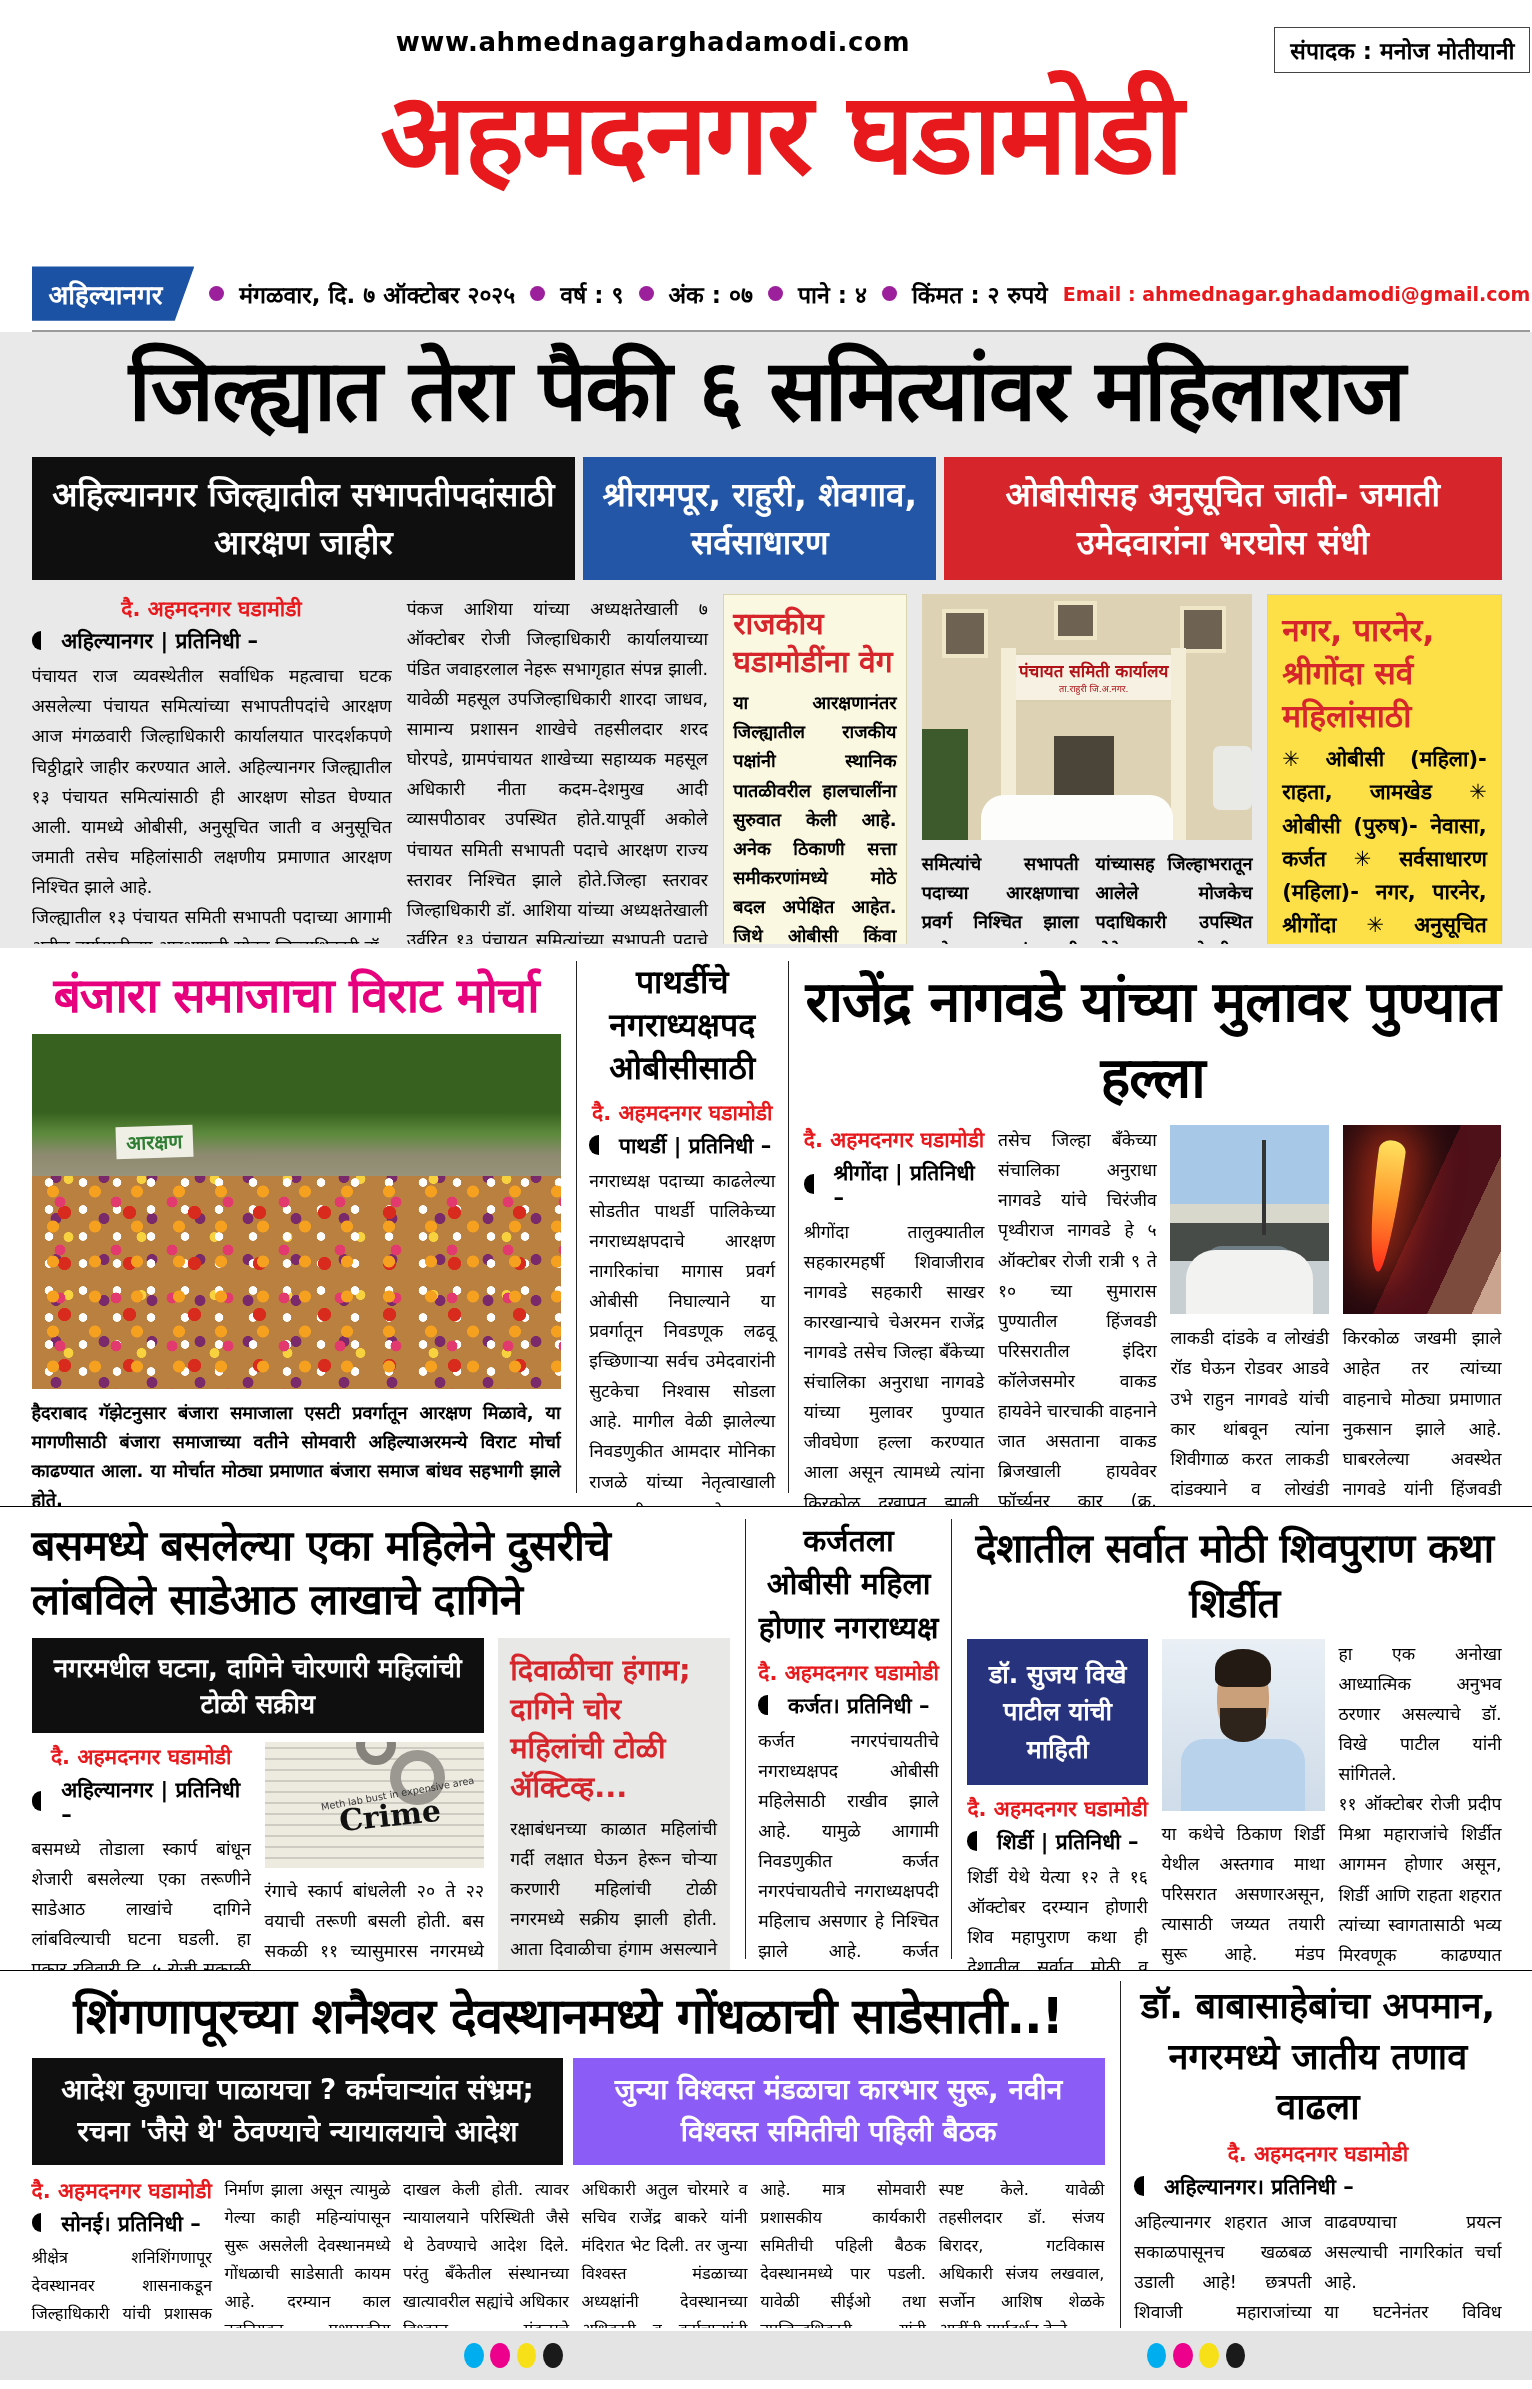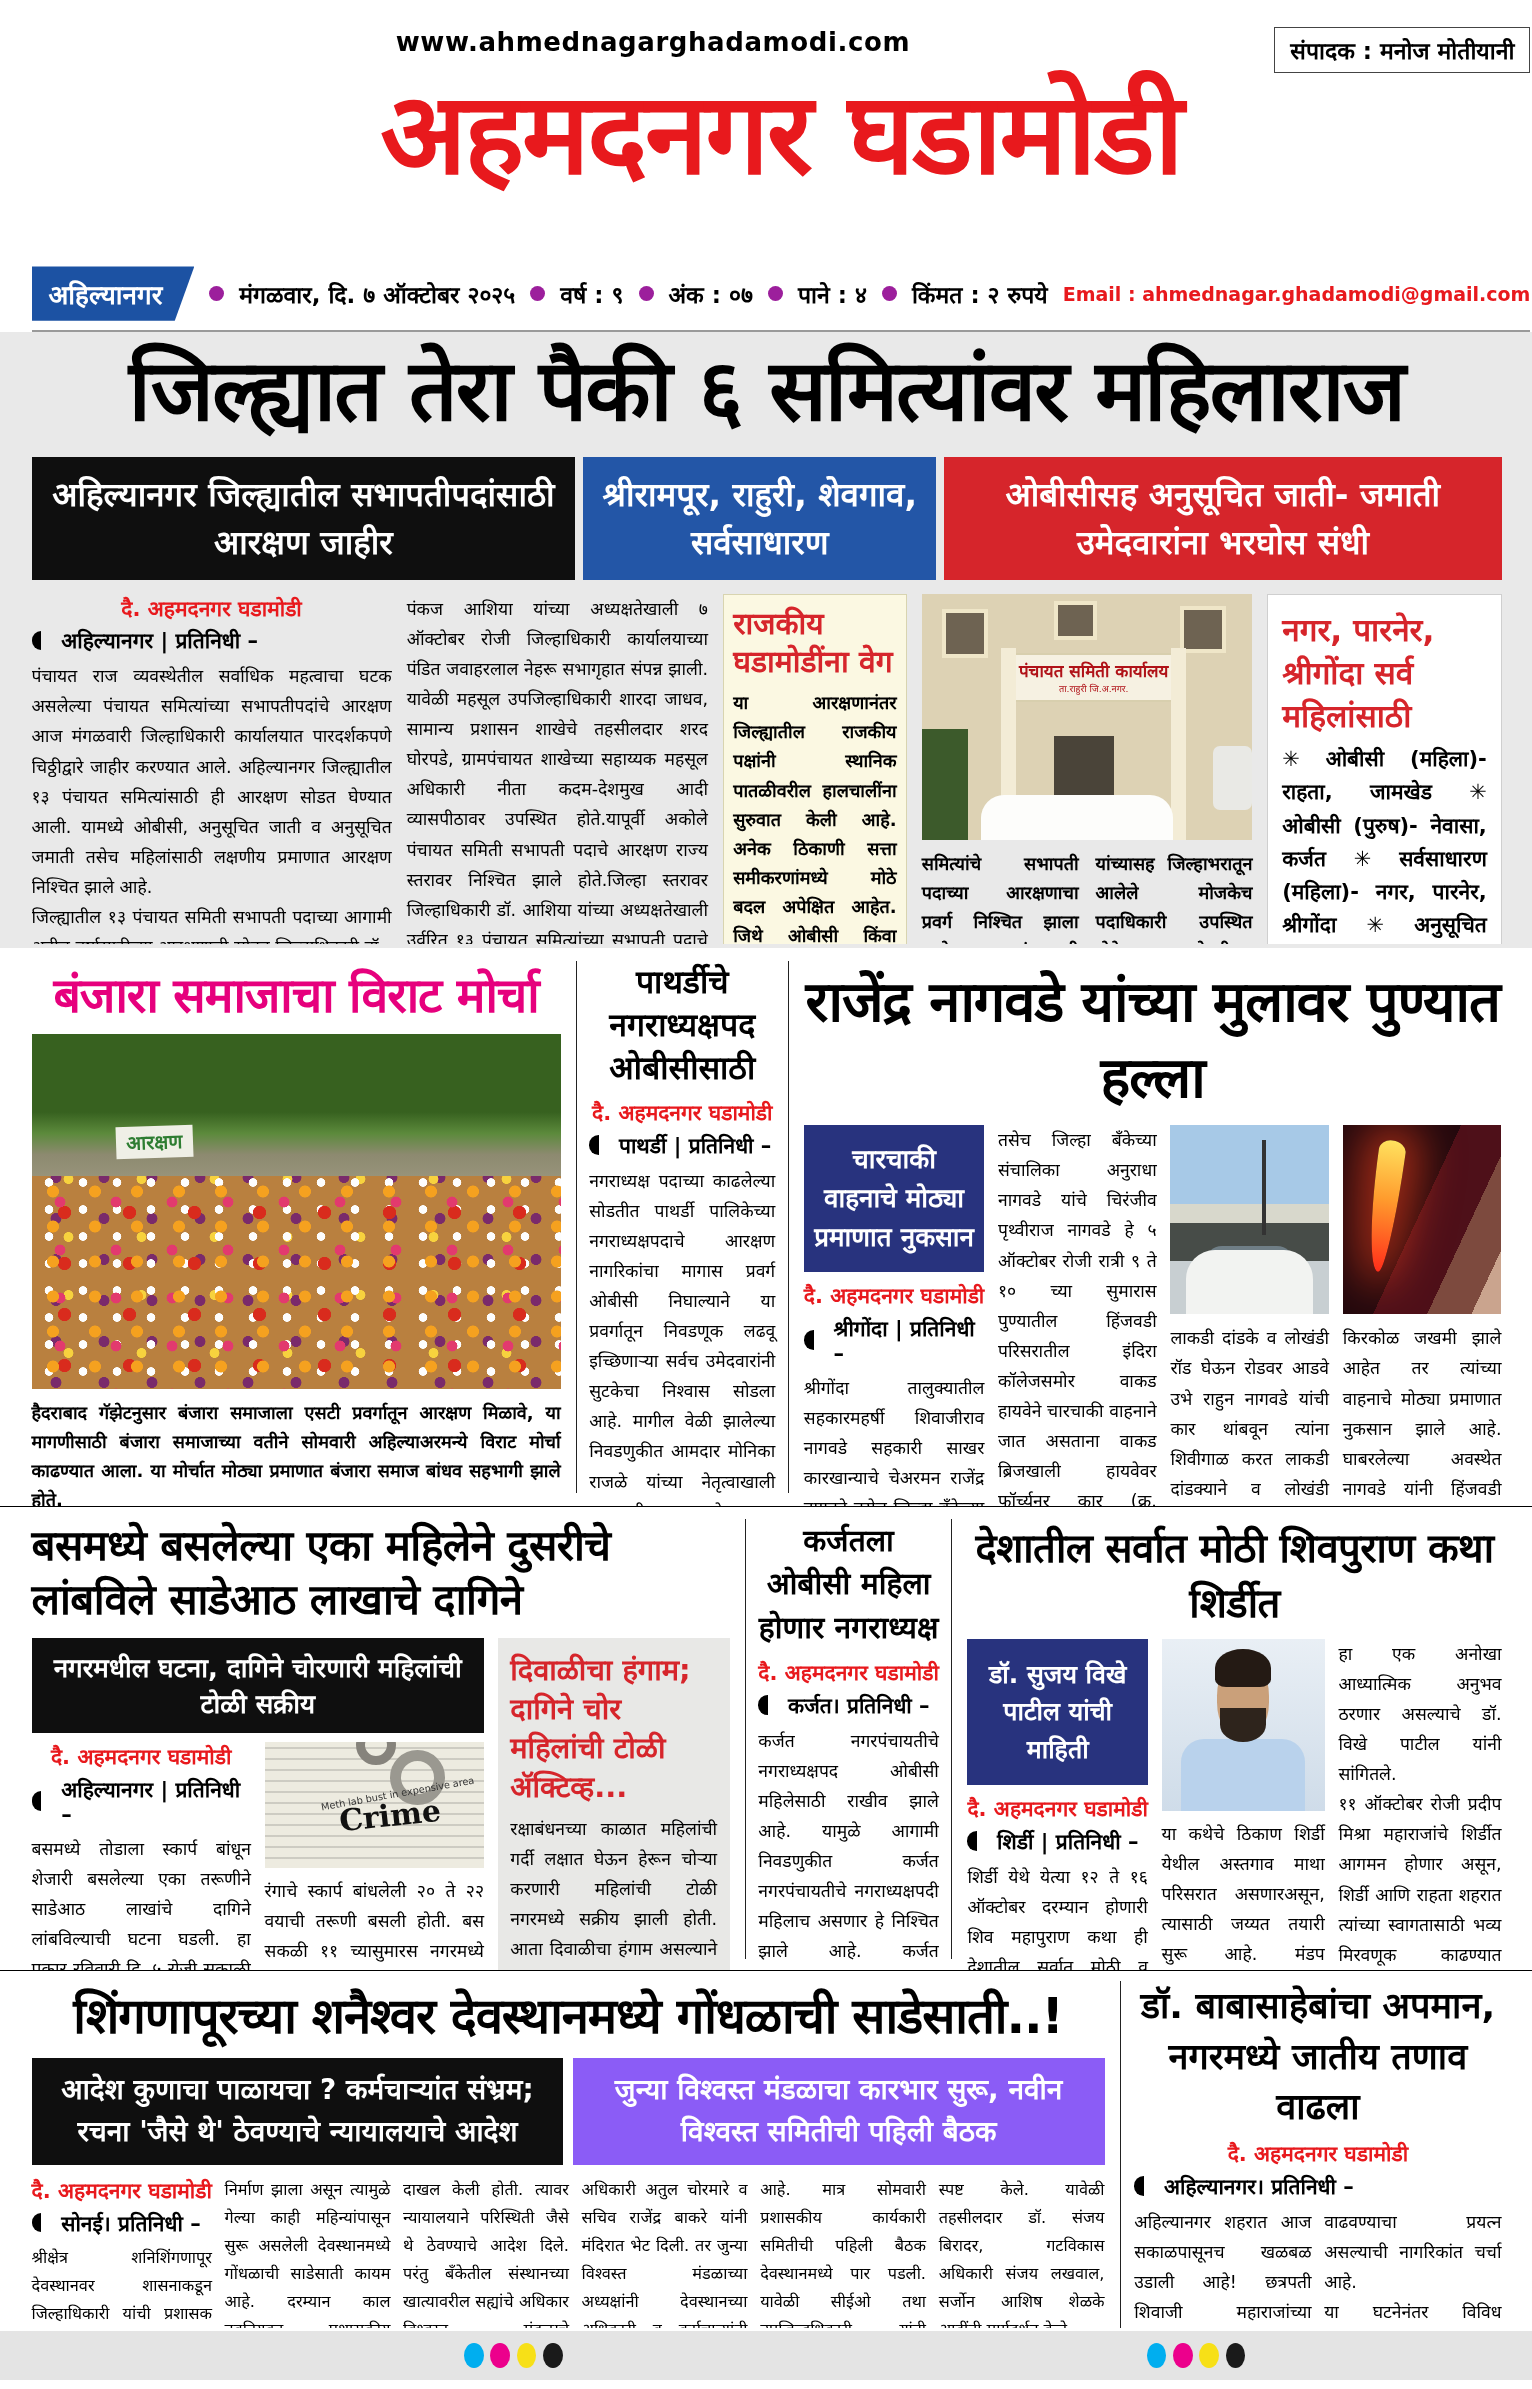"नगर, पारनेर, श्रीगोंदा सर्व महिलांसाठी" .info-box { background: #ffffff -> #fde047 }
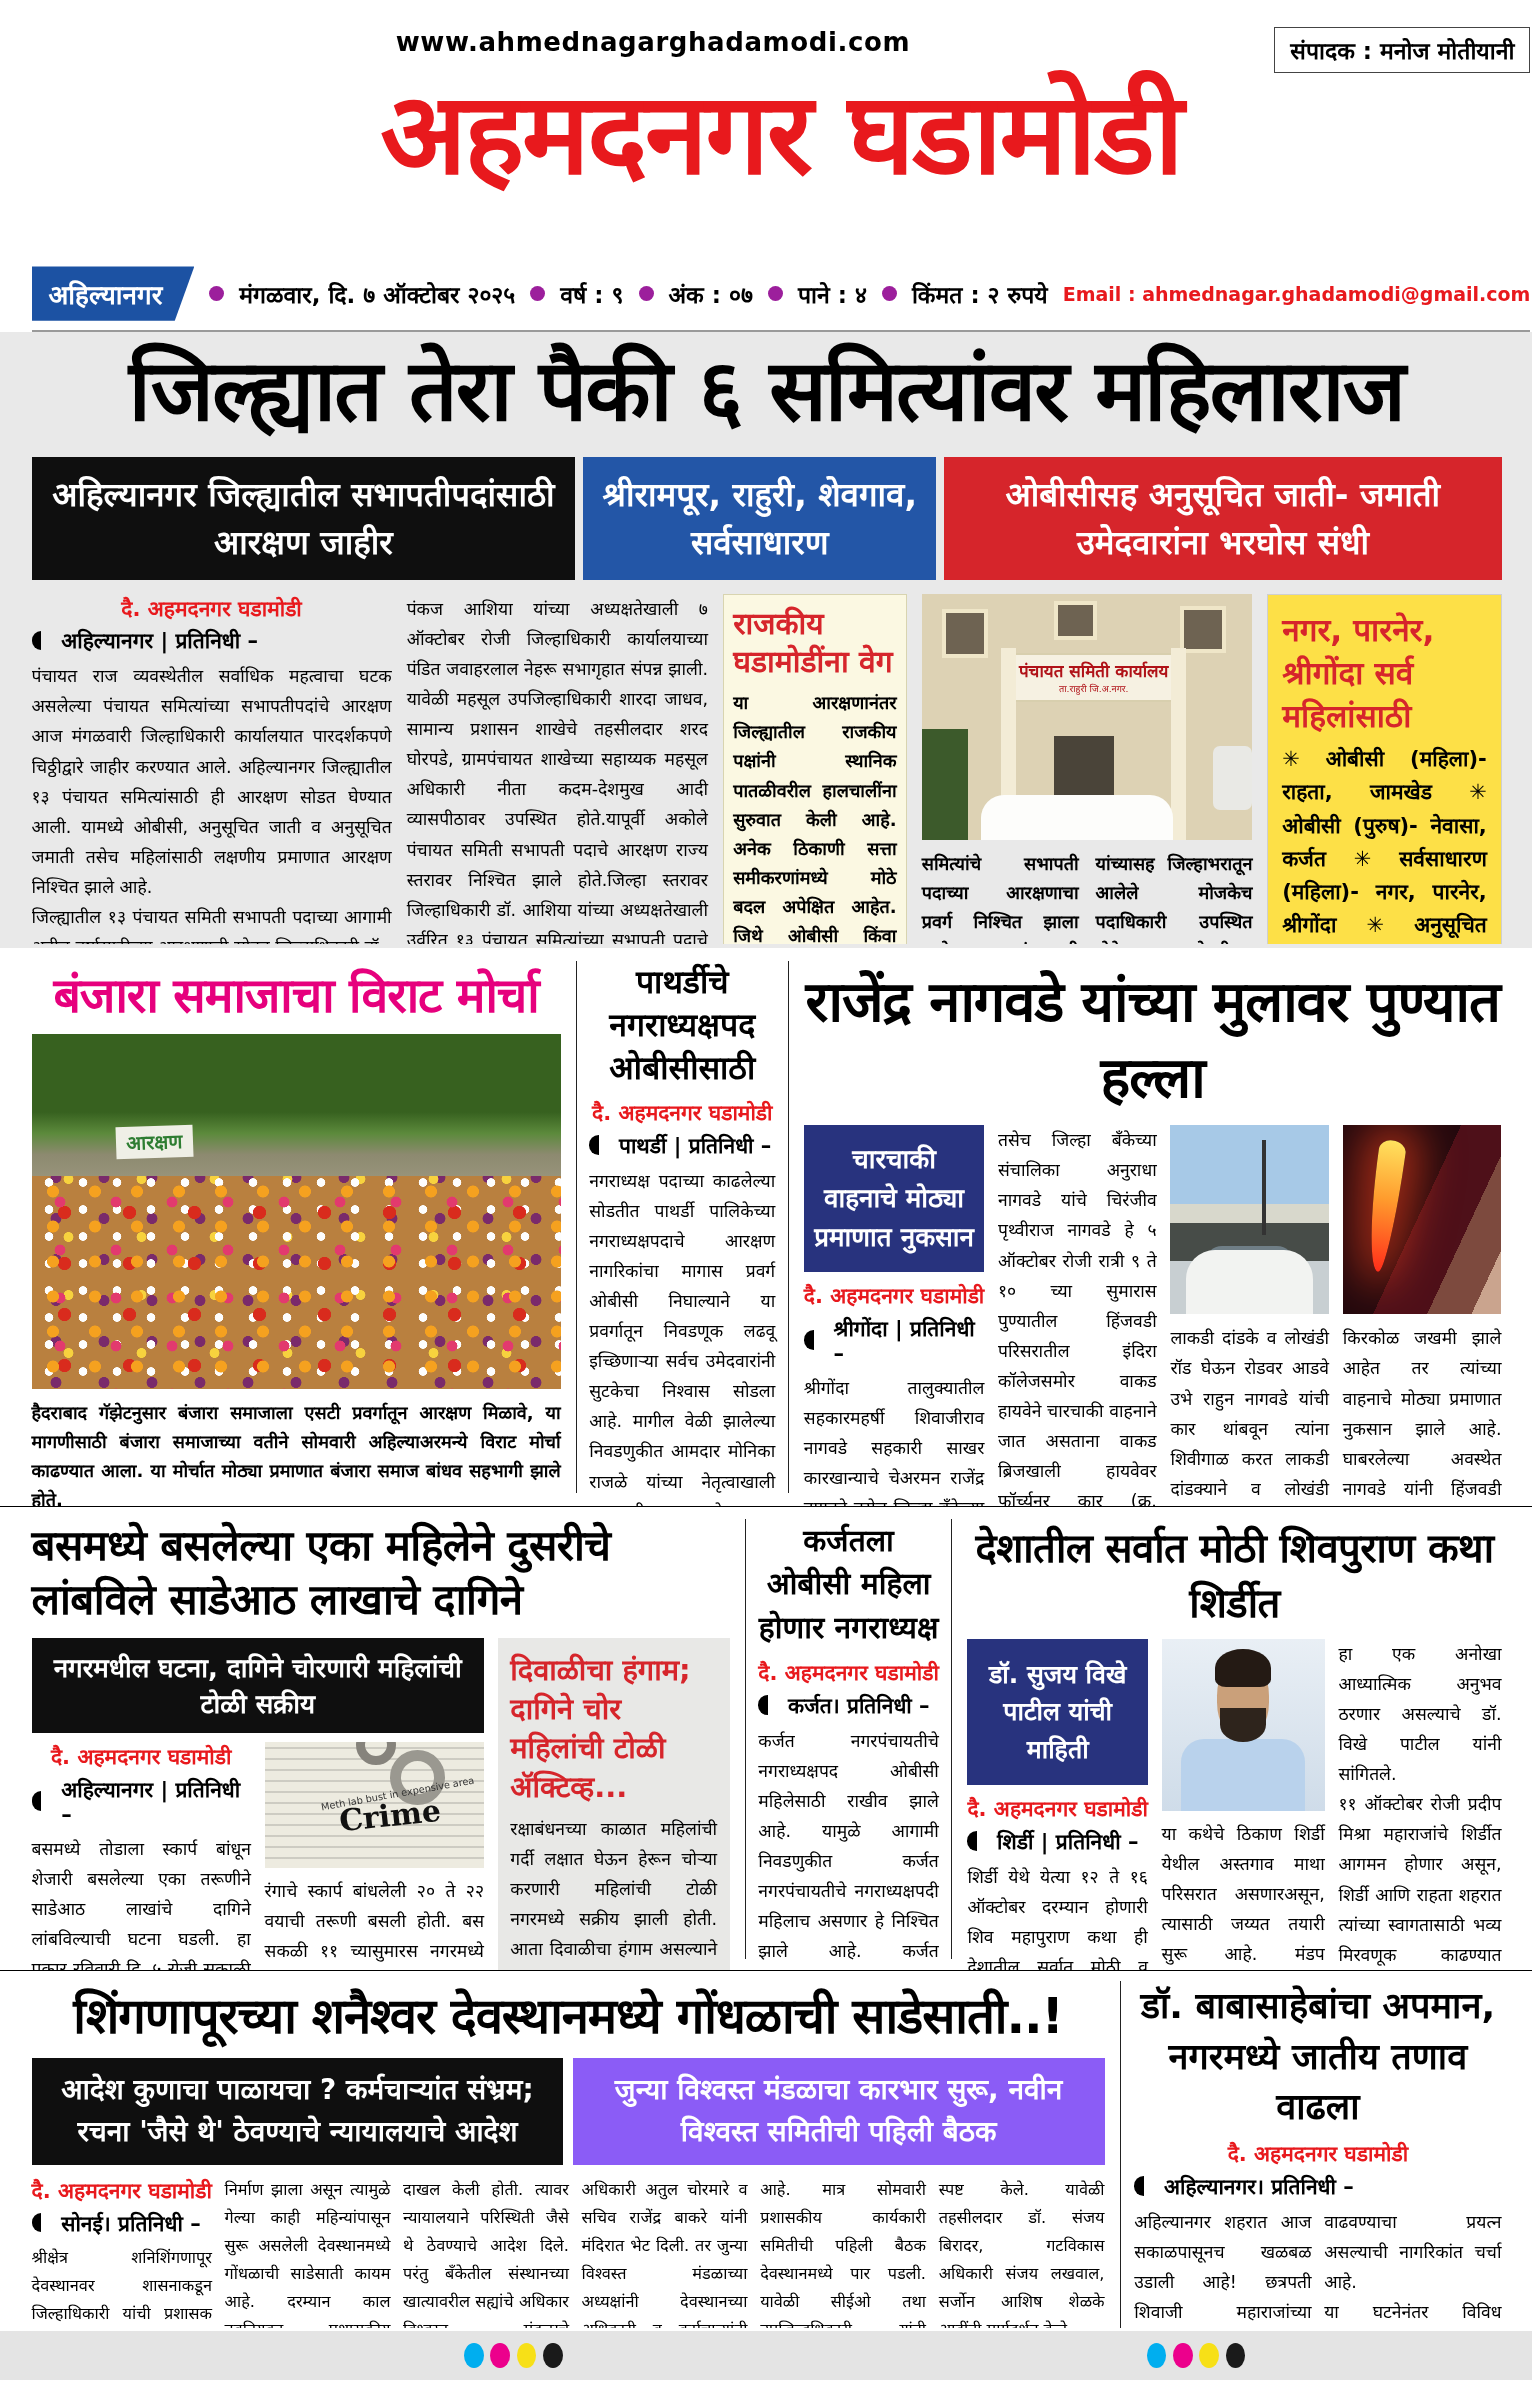"चारचाकी वाहनाचे मोठ्या प्रमाणात नुकसान" div.nag-bluebox { html: <div>चारचाकी वाहनाचे मोठ्या प्रमाणात नुकसान</div> -> none }
